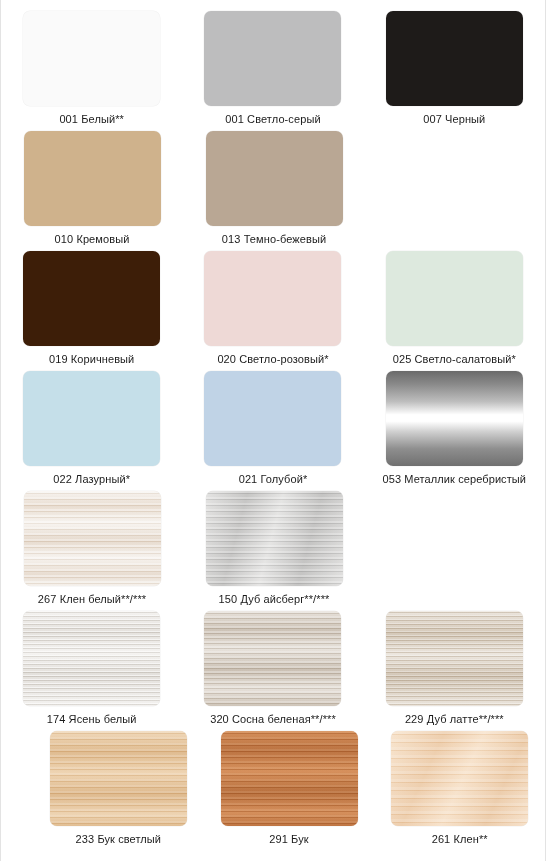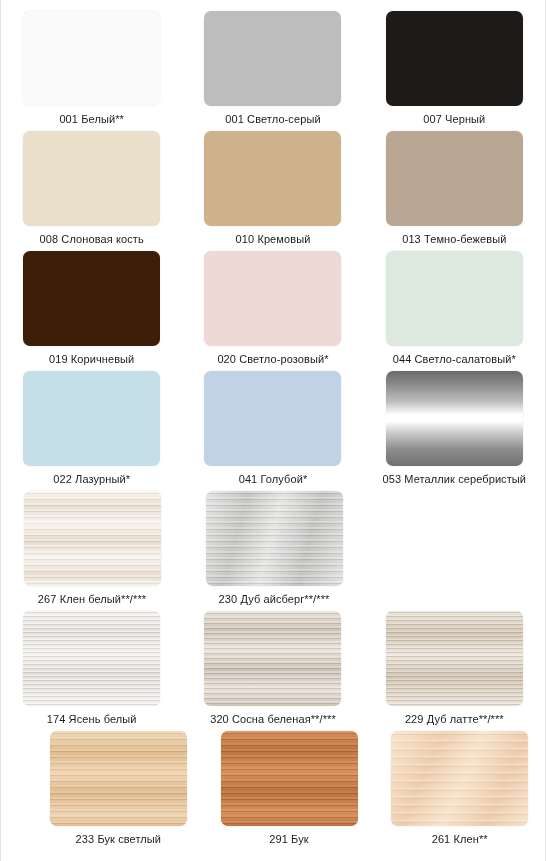"008 Слоновая кость" div.swatch-cell { html: <div> <div></div> <div>008 Слоновая кость</div> </div> -> none }
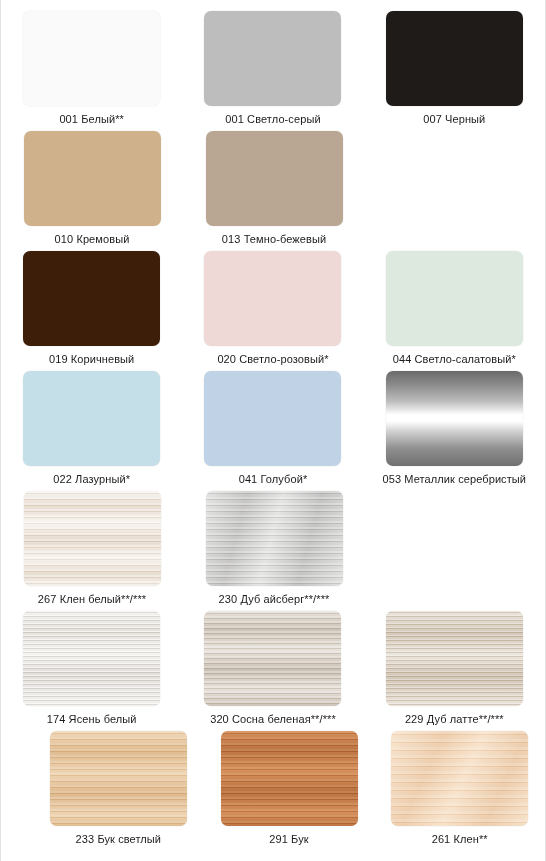"044 Светло-салатовый*" div.caption { text: 044 -> 025 }
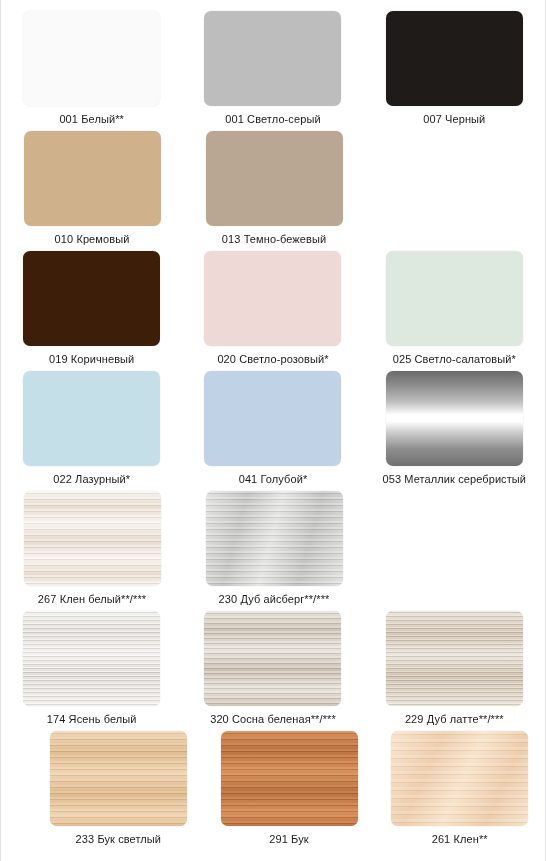"041 Голубой*" div.caption { text: 041 -> 021 }
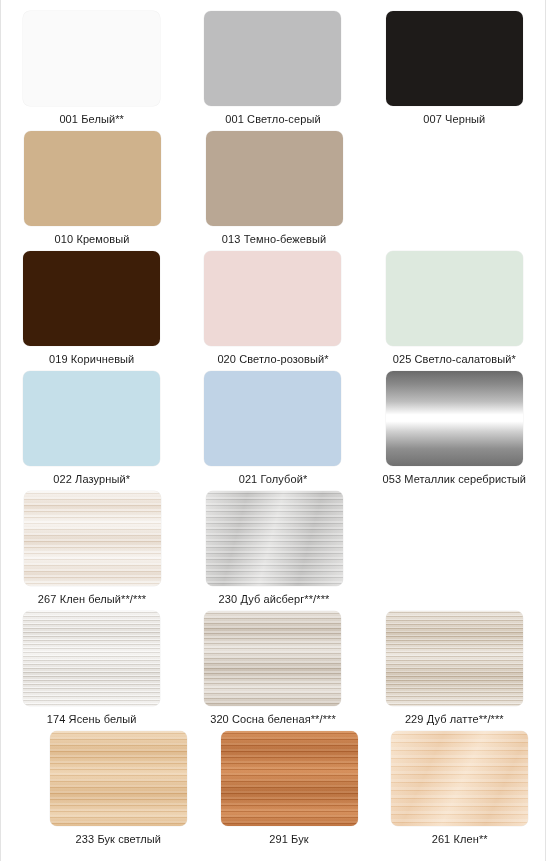"230 Дуб айсберг**/***" div.caption { text: 230 -> 150 }
